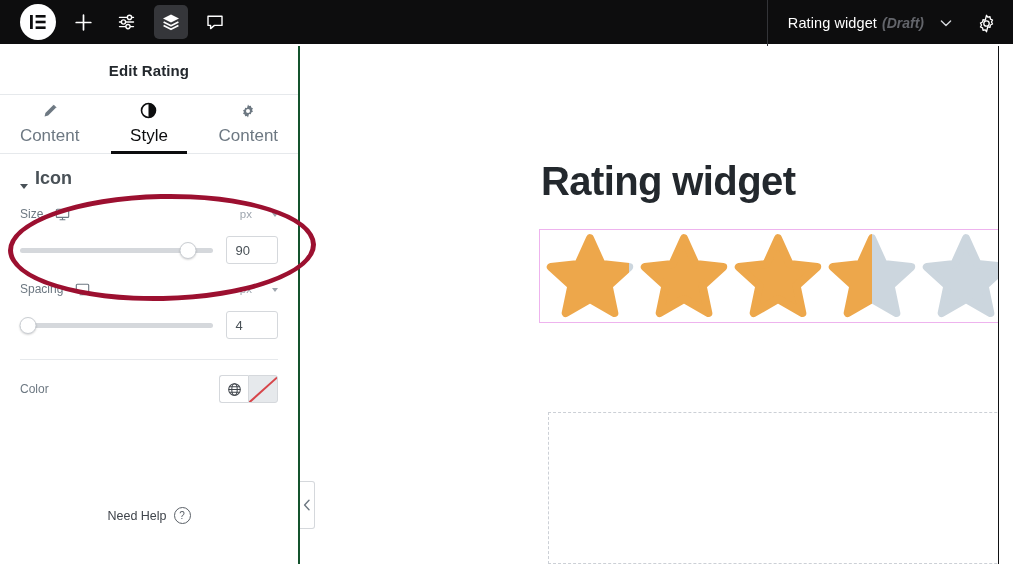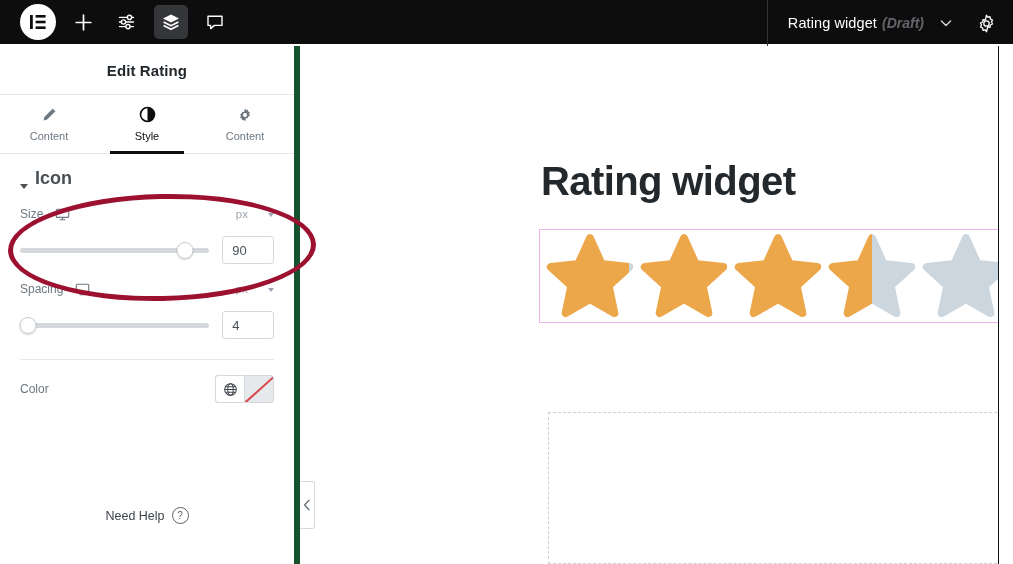"Edit Rating" .panel { border-right: 6px solid #14532d -> 2px solid #14532d }
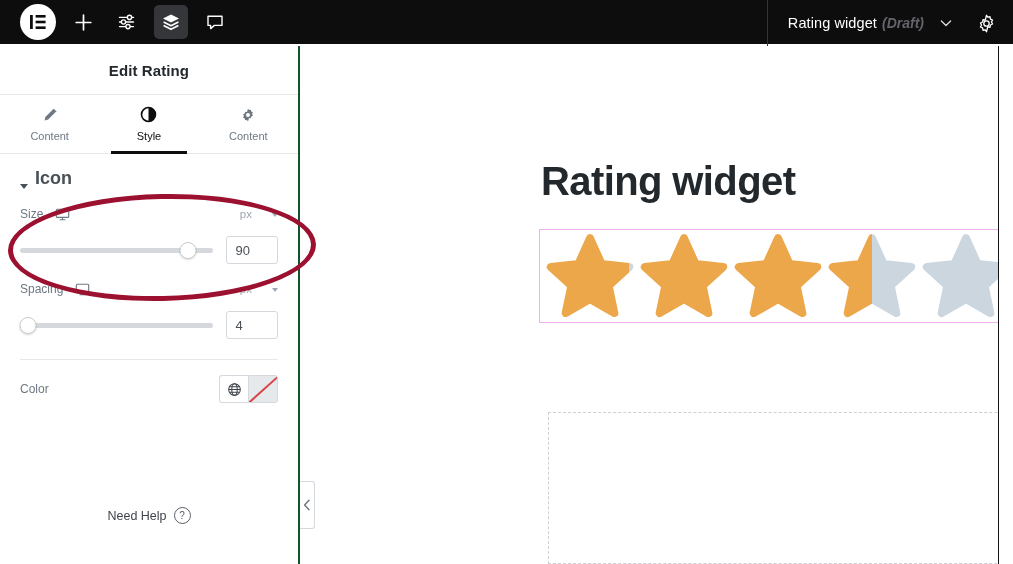"Content" .tab { font-size: 11px -> 17px }
